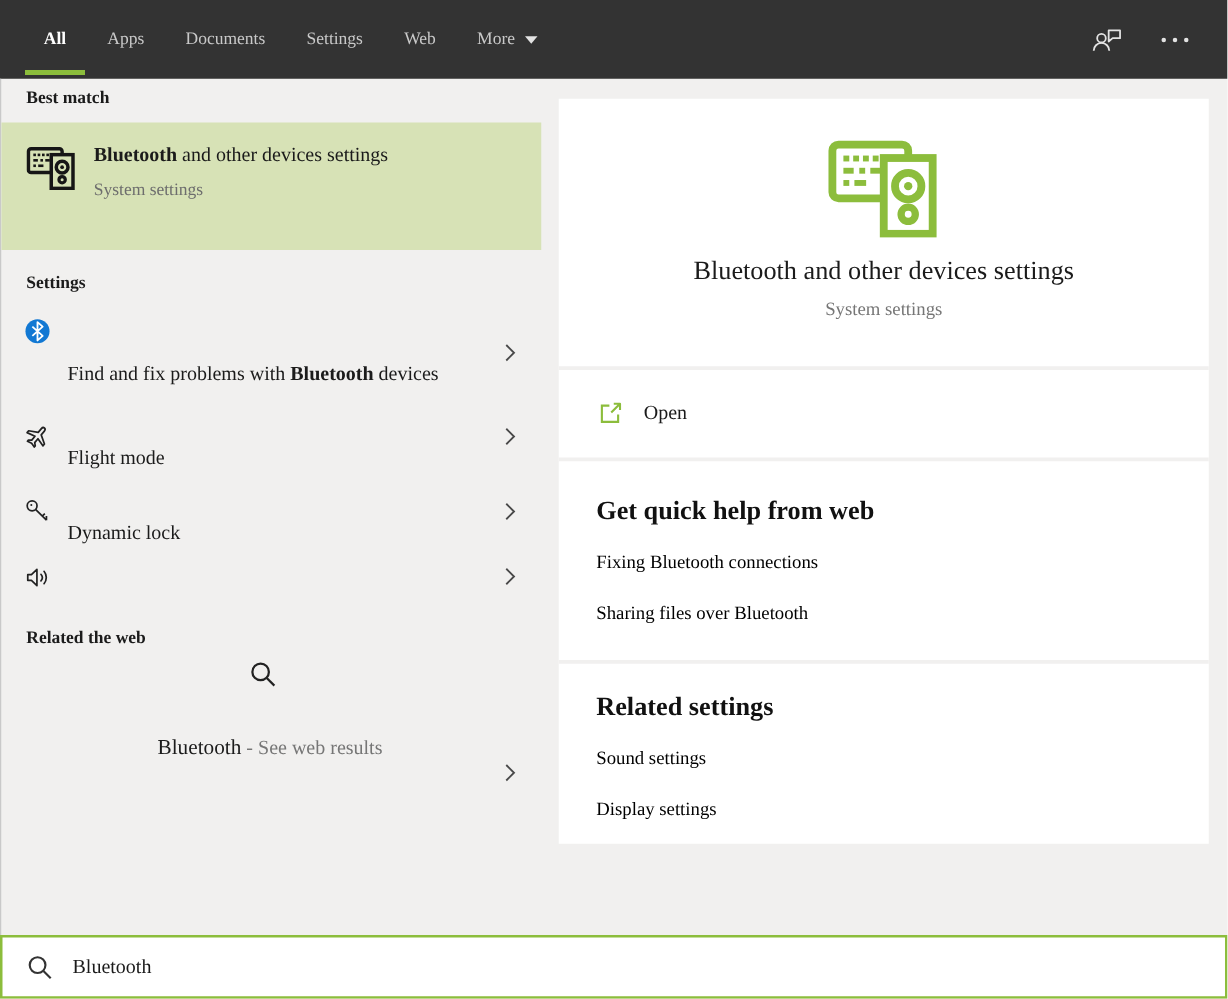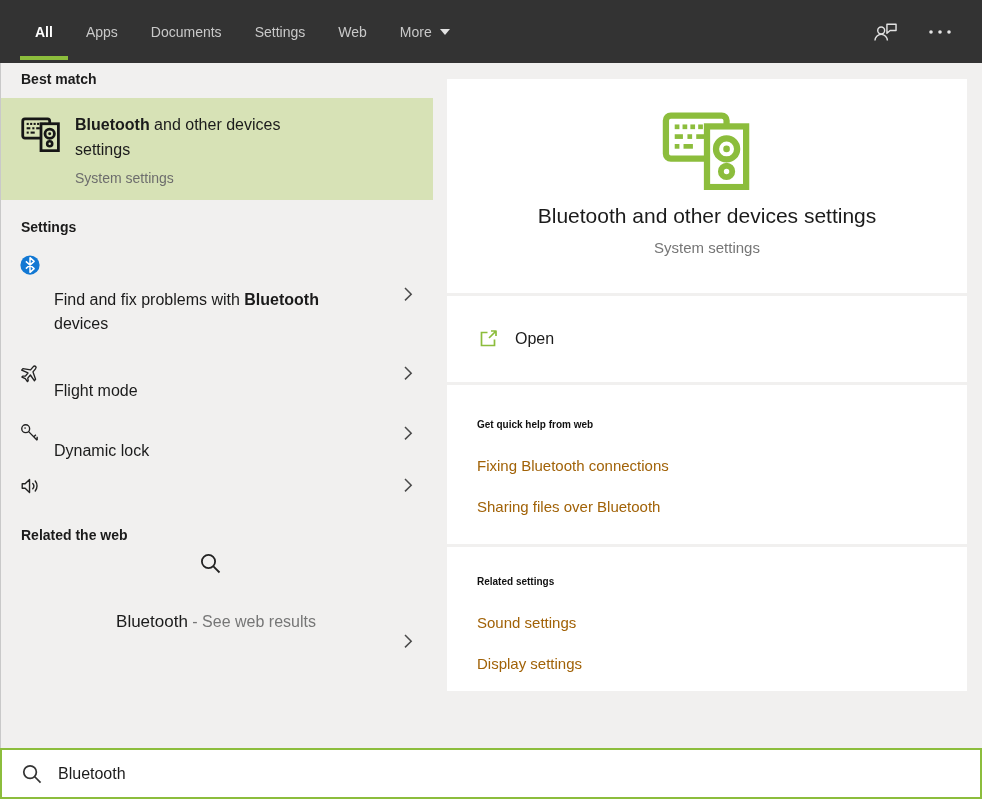"All" .window { font-family: none -> Liberation Serif, serif }
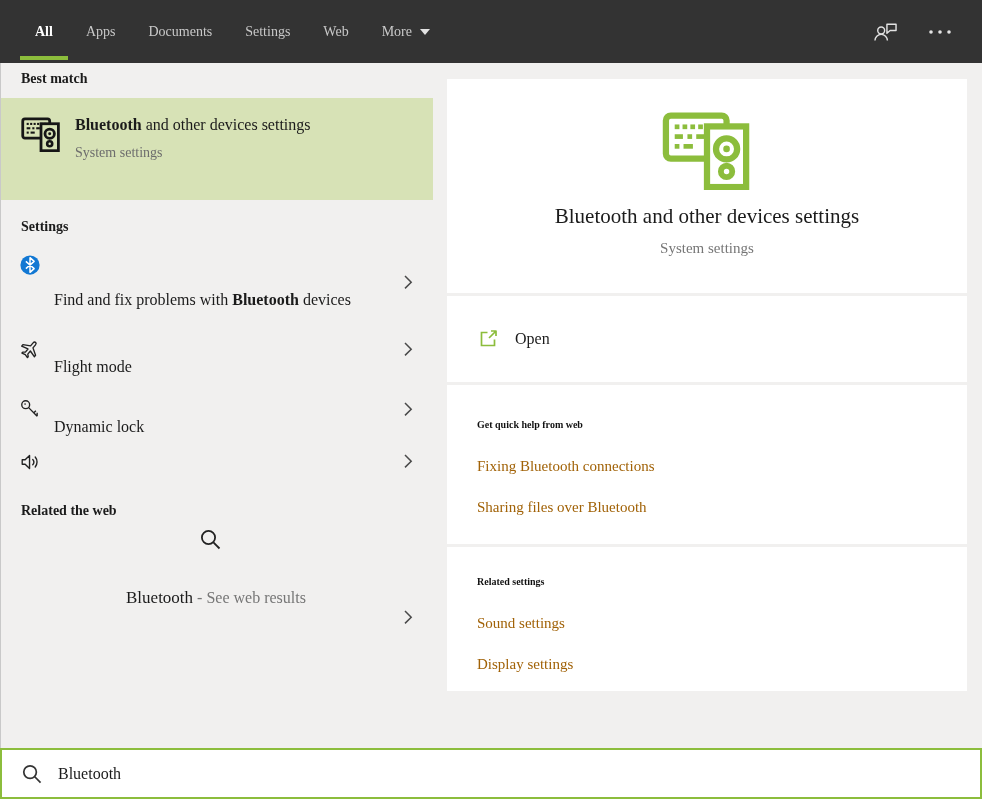"Open" .open-row { height: 89px -> 73px }
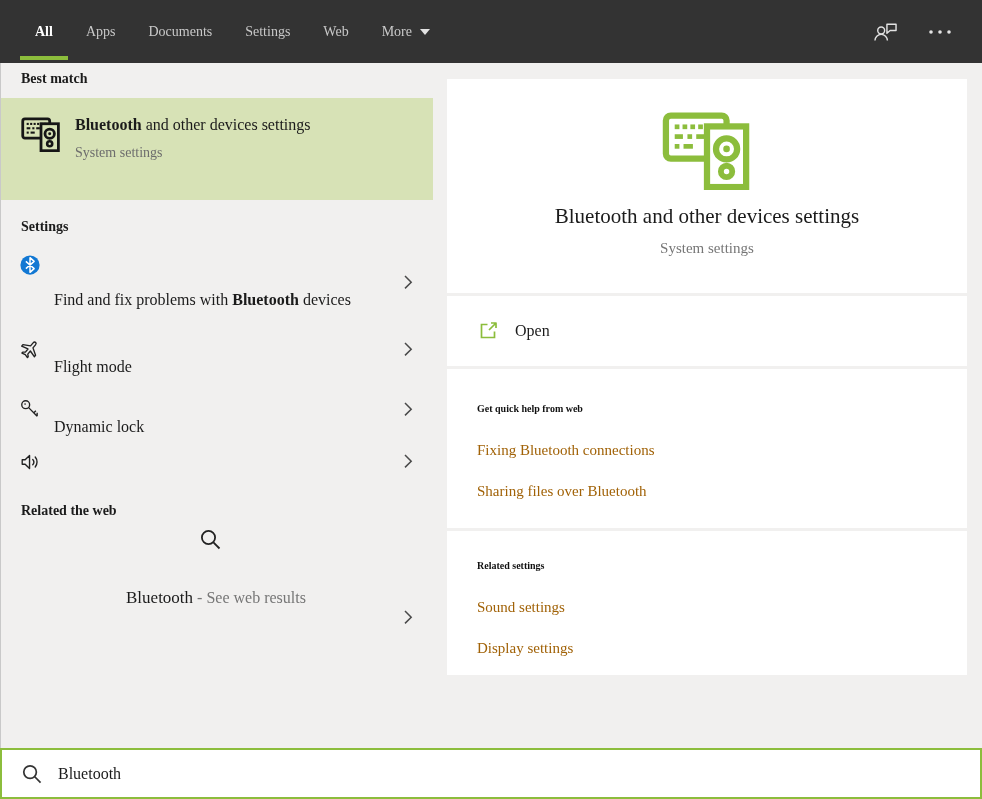"Get quick help from web" .r-h { font-size: 10px -> 21px }
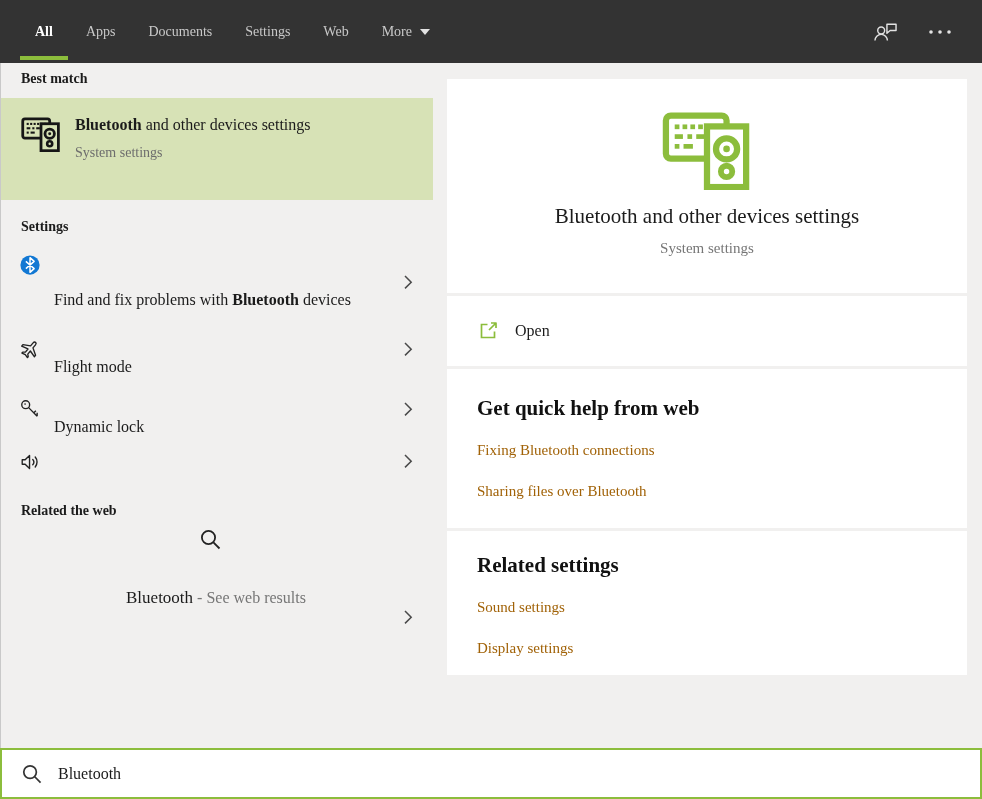"Fixing Bluetooth connections" .r-link { color: #a16207 -> #000000 }
